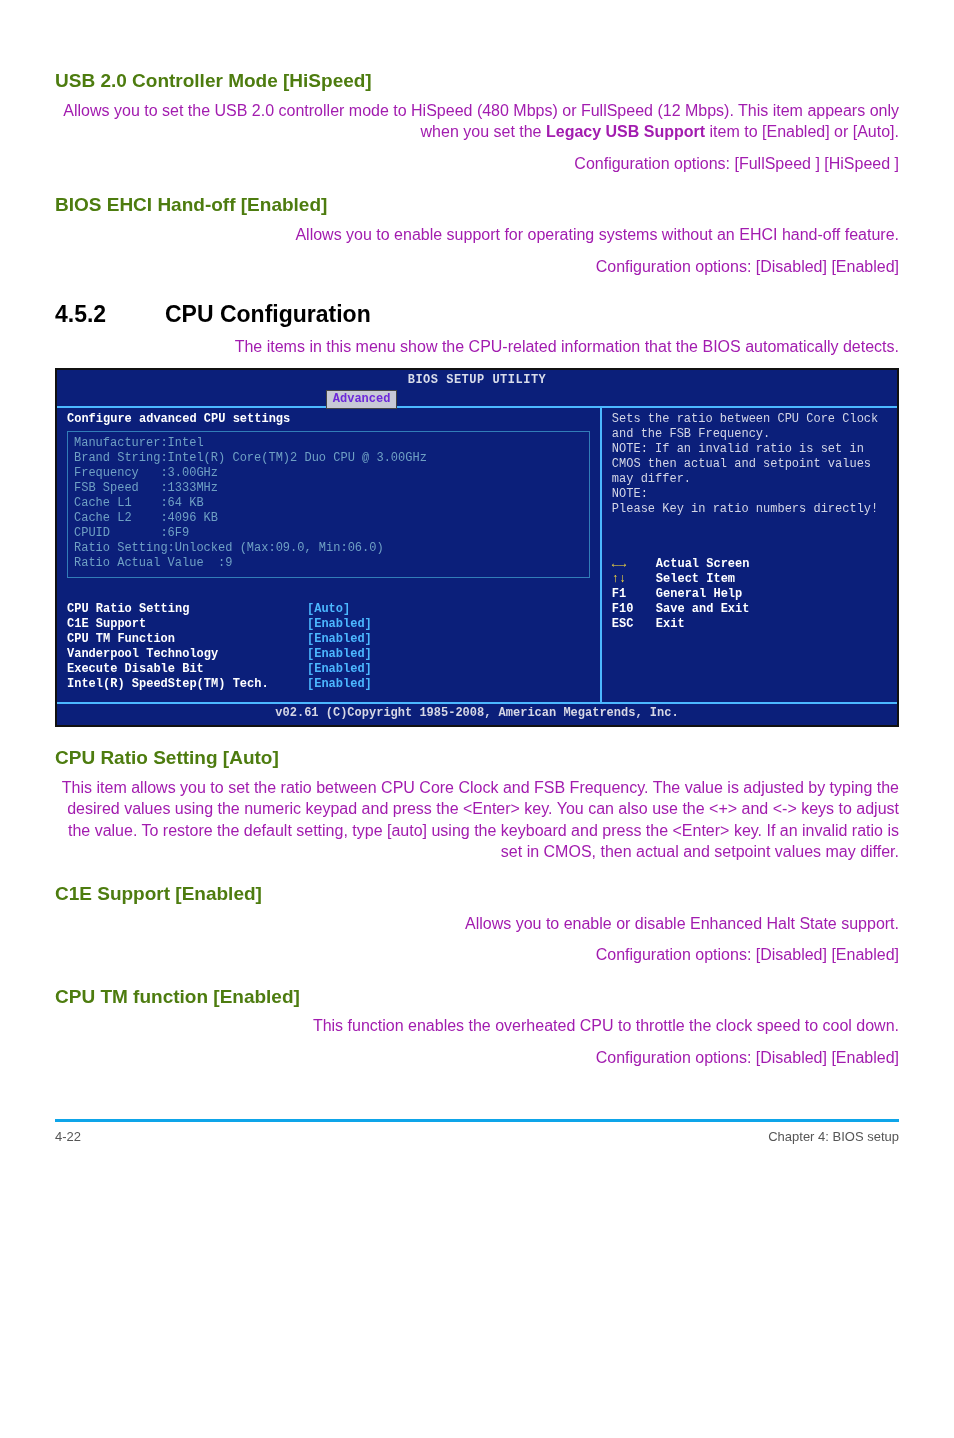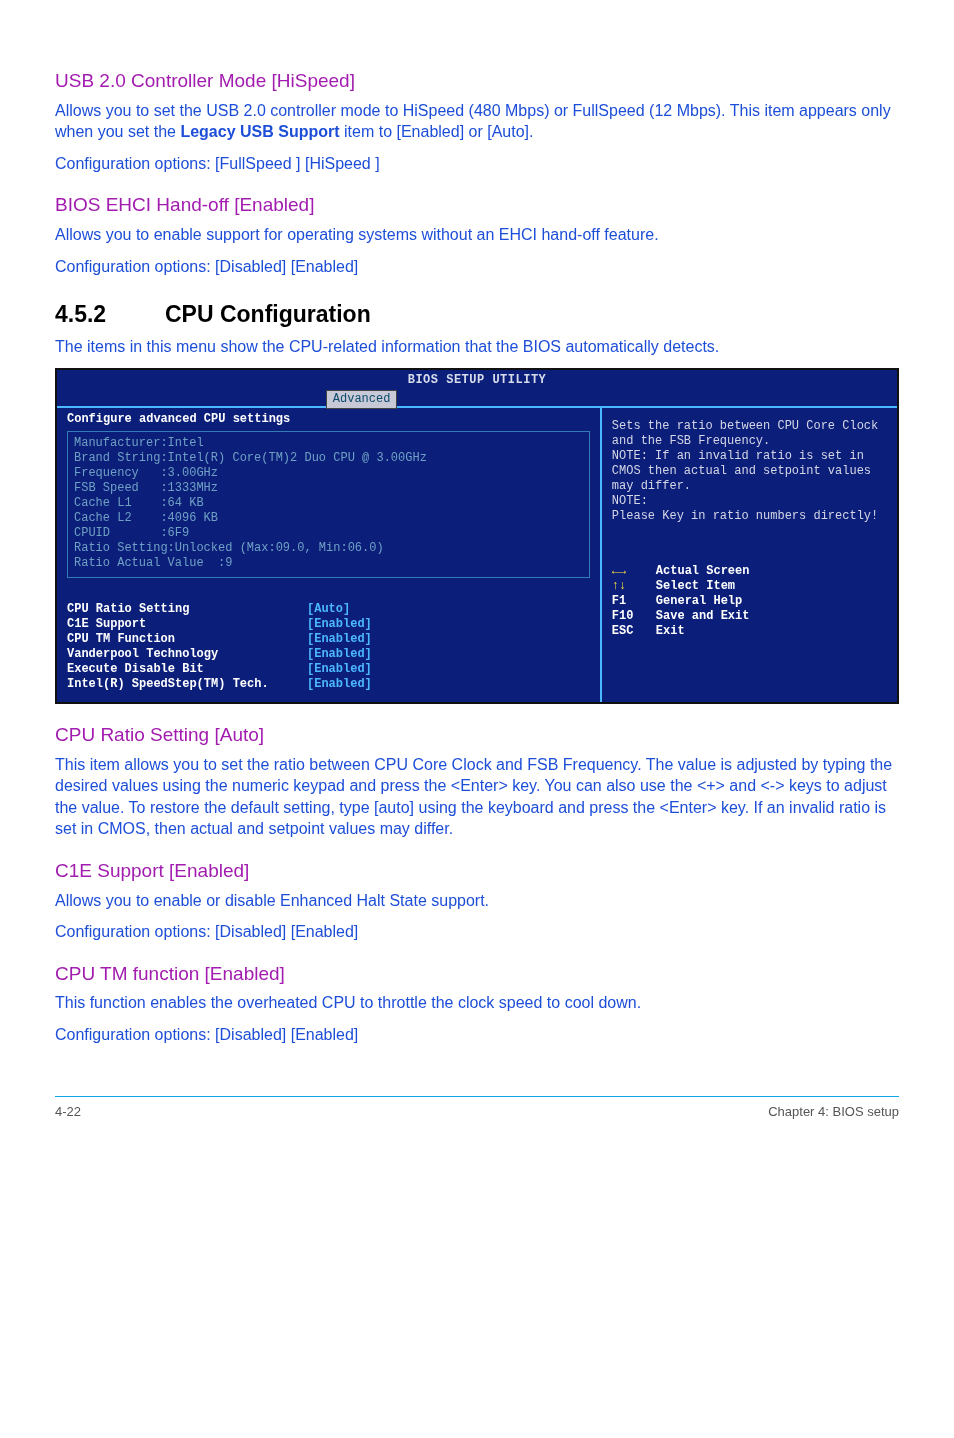"USB 2.0 Controller Mode [HiSpeed]" h3.section { color: #a21caf -> #4d7c0f; font-weight: normal -> bold }
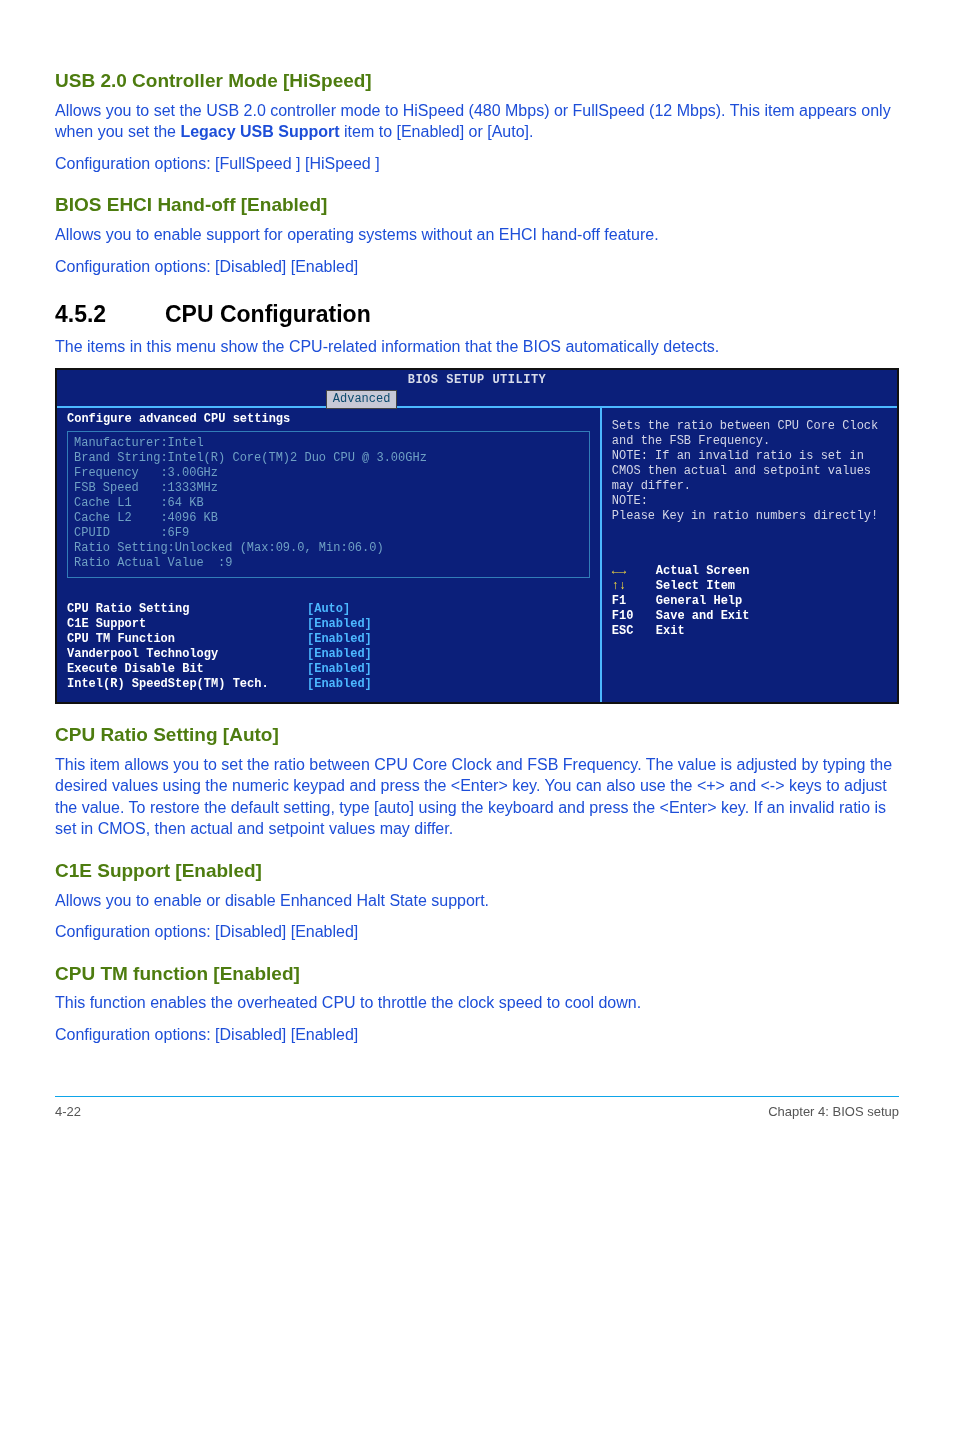"Allows you to set the" p { color: #1d4ed8 -> #a21caf; text-align: none -> right }
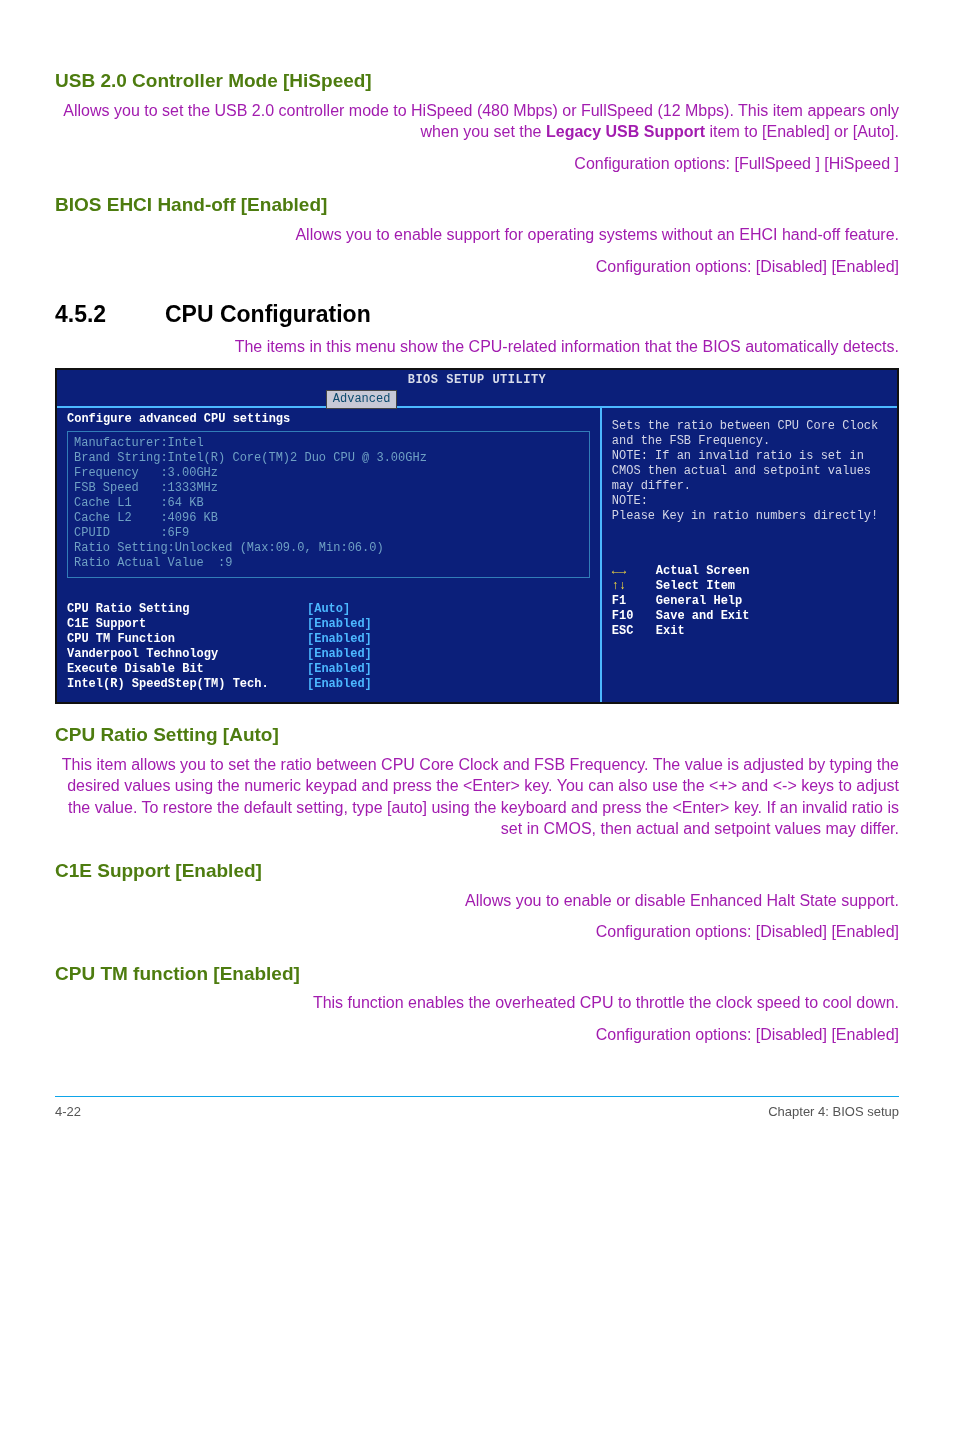"Advanced" .bios-tab { color: #0c4a6e -> #6d28d9; font-weight: normal -> bold }
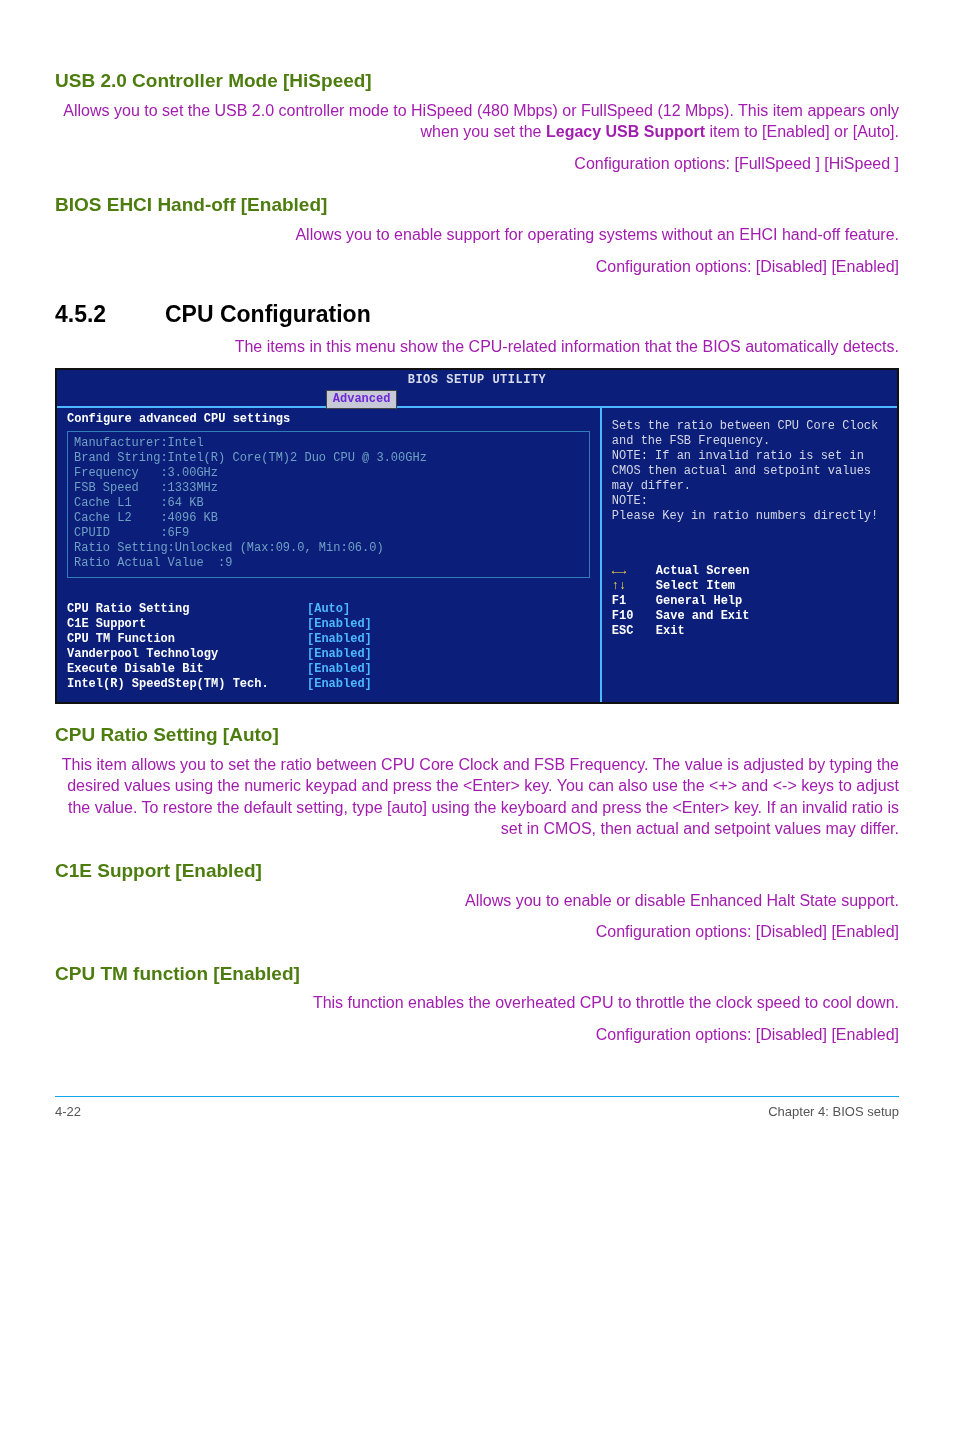"Sets the ratio between CPU" .bios-right { margin-top: 7px -> none }
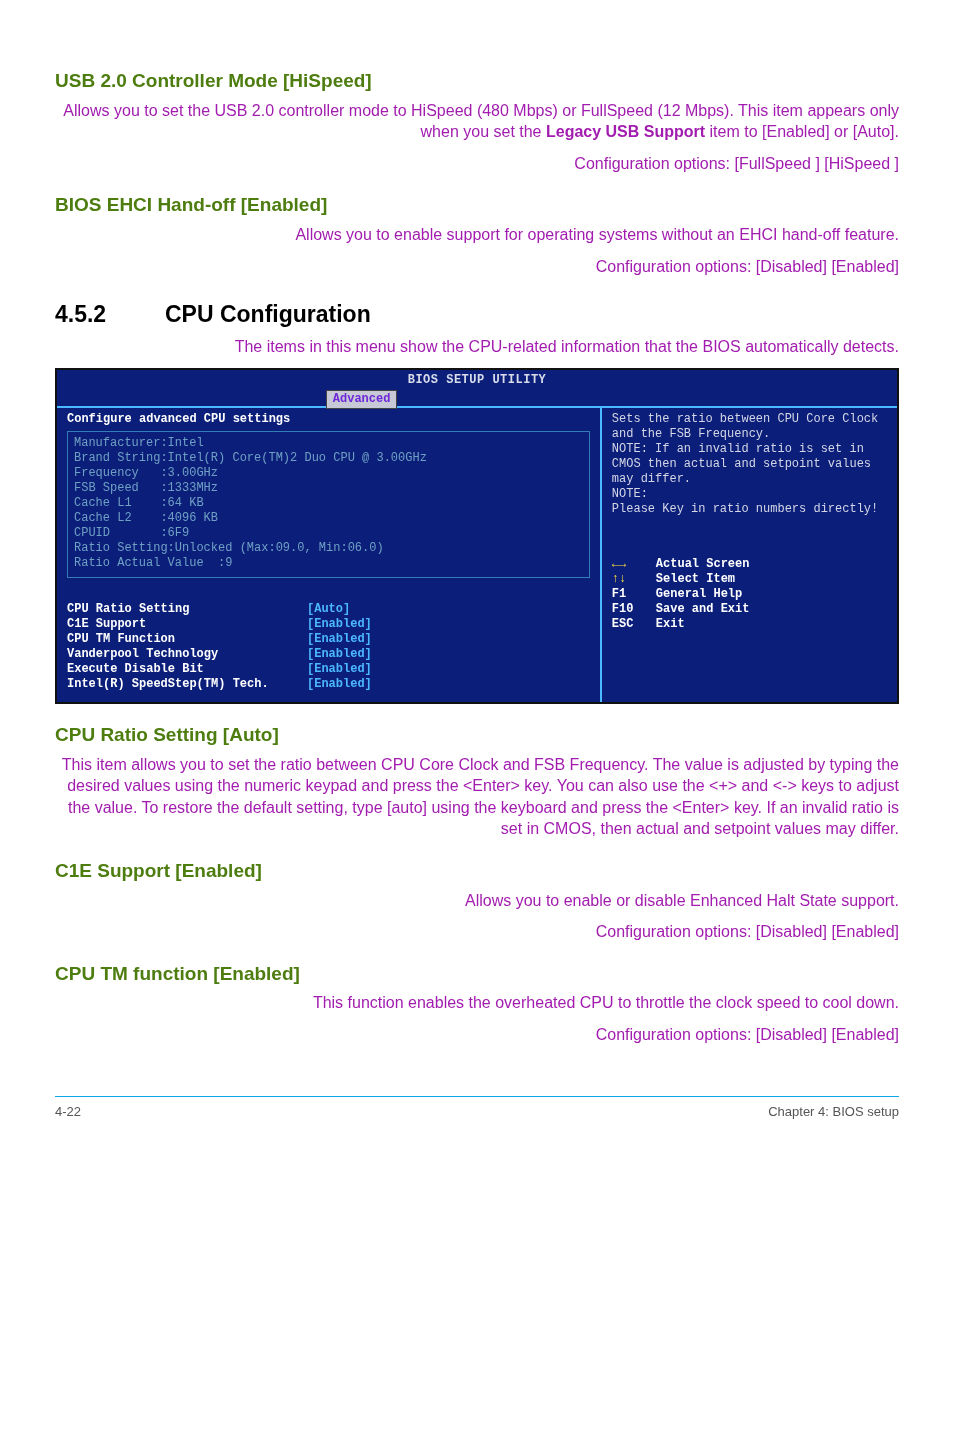"v02.61 (C)Copyright 1985-2008, American" div.bios-footer { html: none -> <div>v02.61 (C)Copyright 1985-2008, American Megatrends, Inc.</div> }
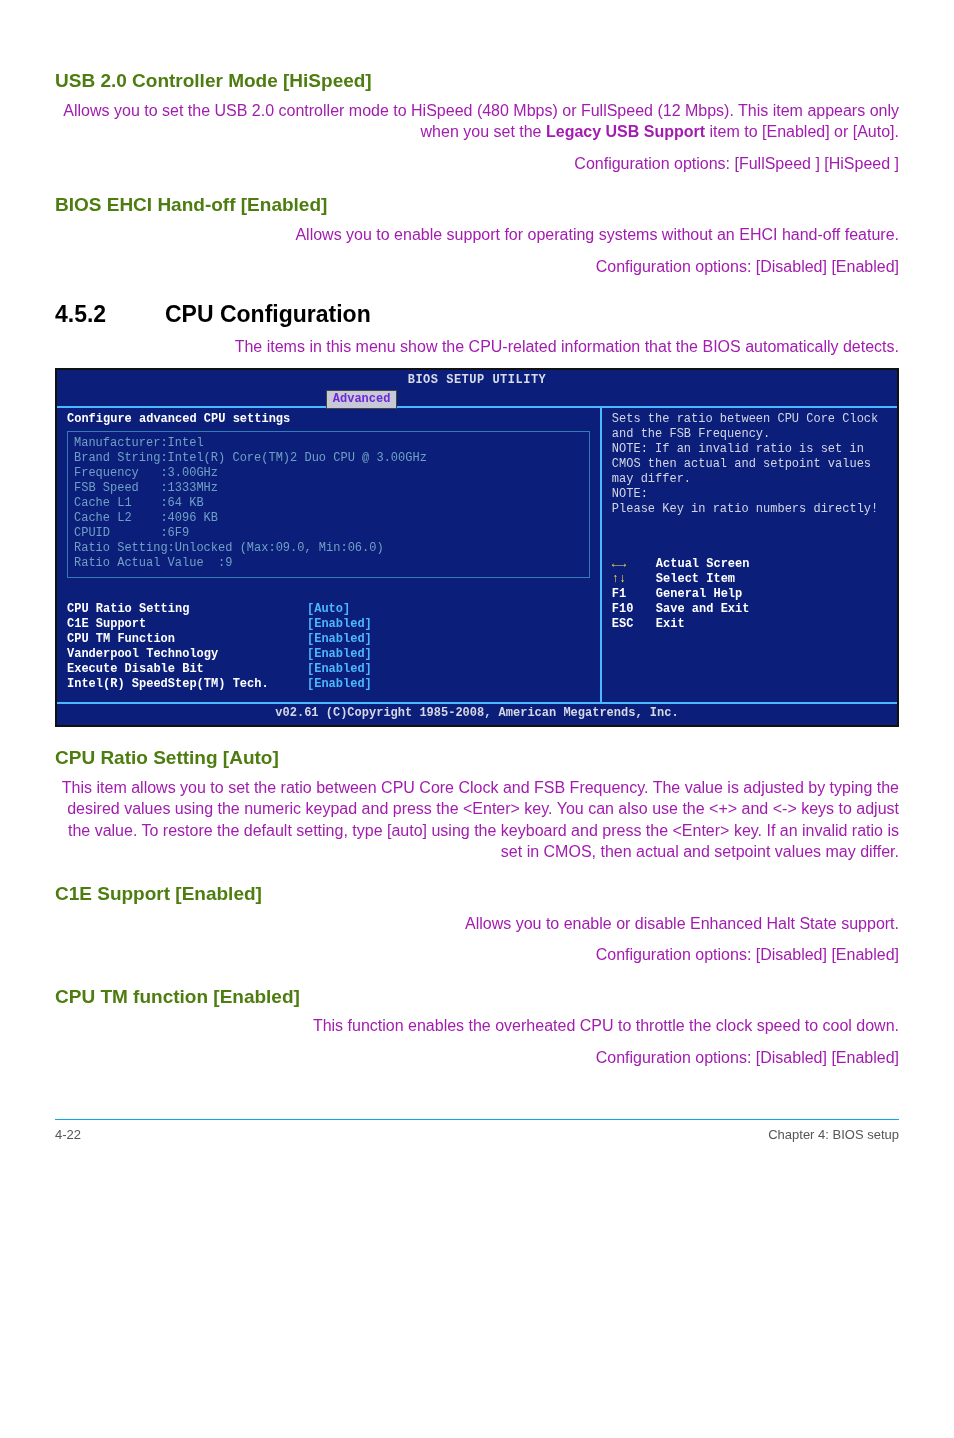"4-22" .page-footer { border-top: 1px solid #0ea5e9 -> 3px solid #0ea5e9 }
